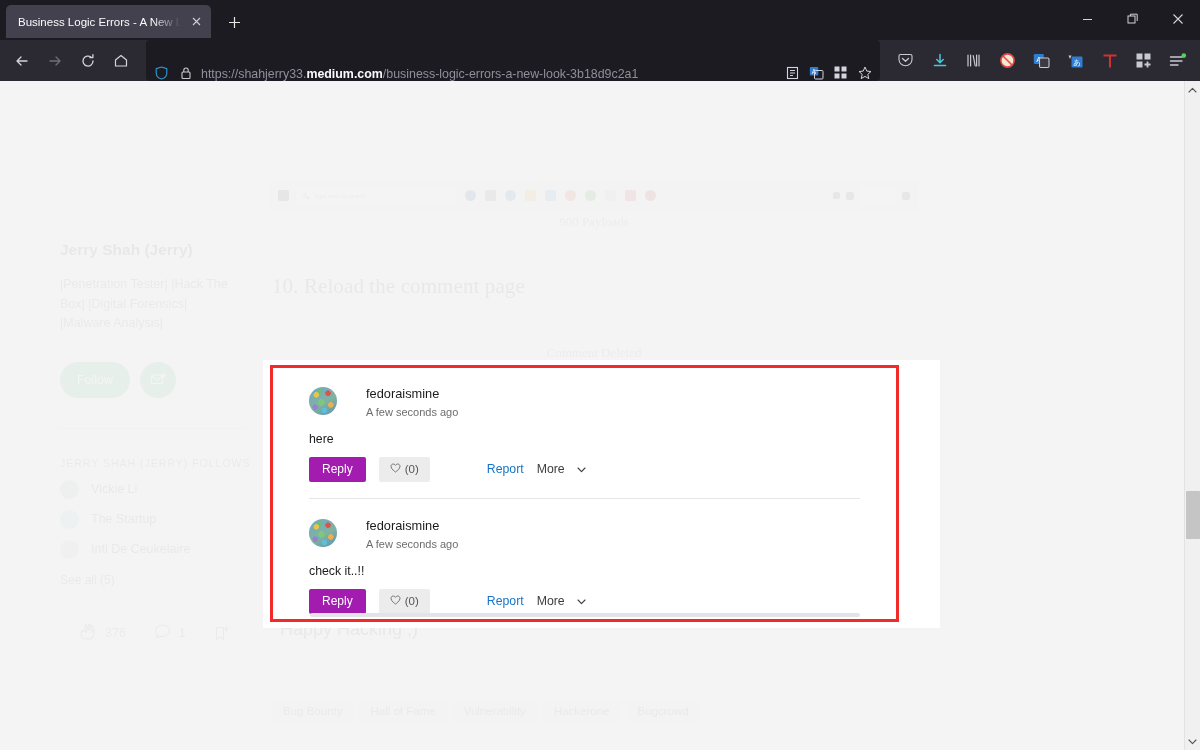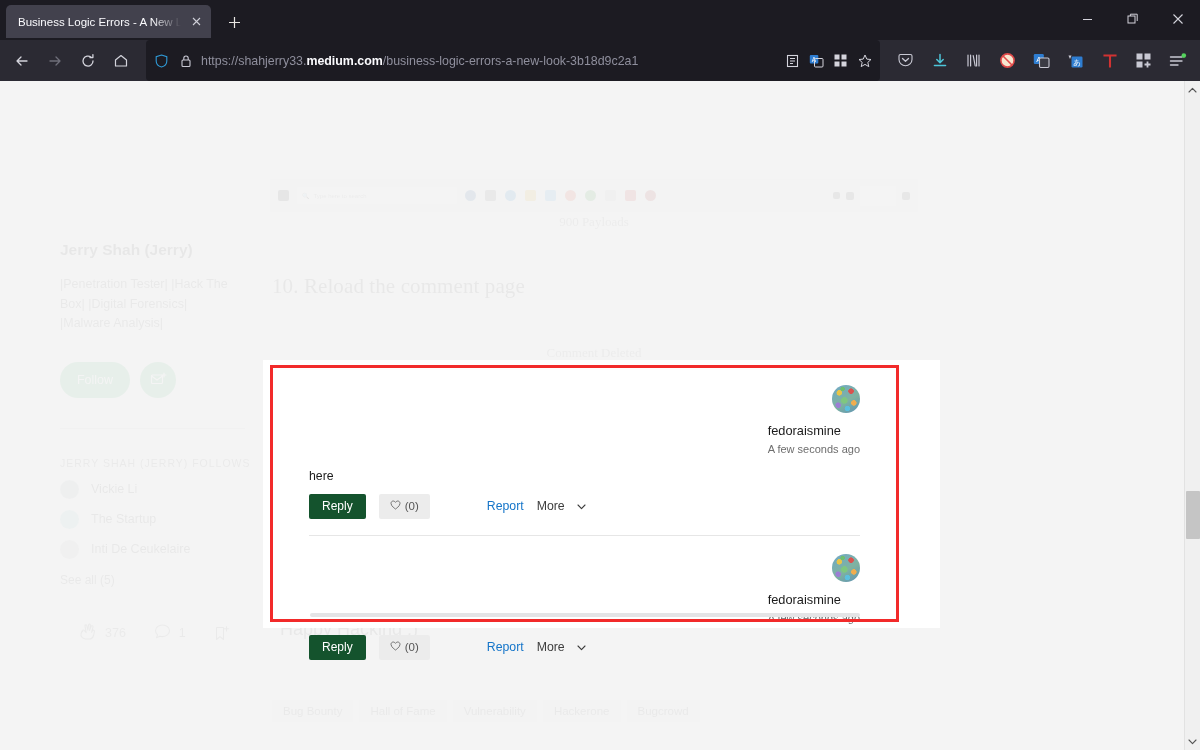"https://shahjerry33.medium.com/business-" .urlbar { align-items: center -> flex-end }
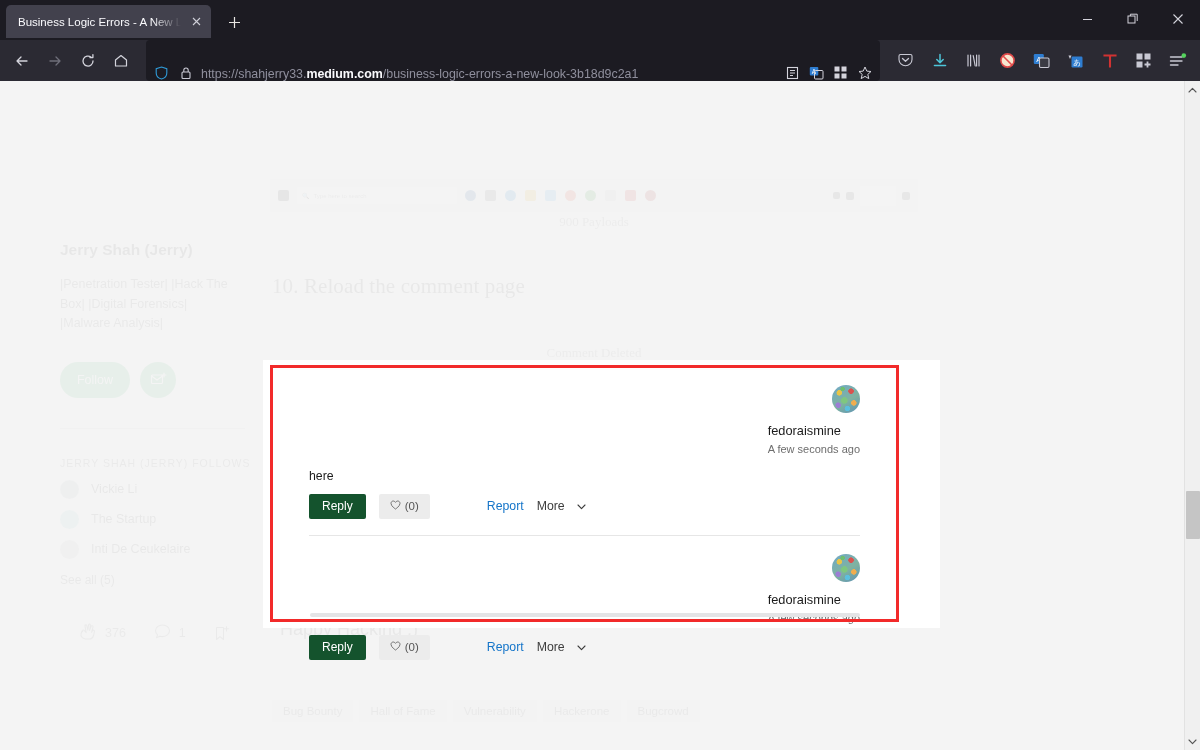"fedoraismine" .c-head { align-items: flex-end -> center; flex-direction: column -> none; gap: 9px -> 29px }
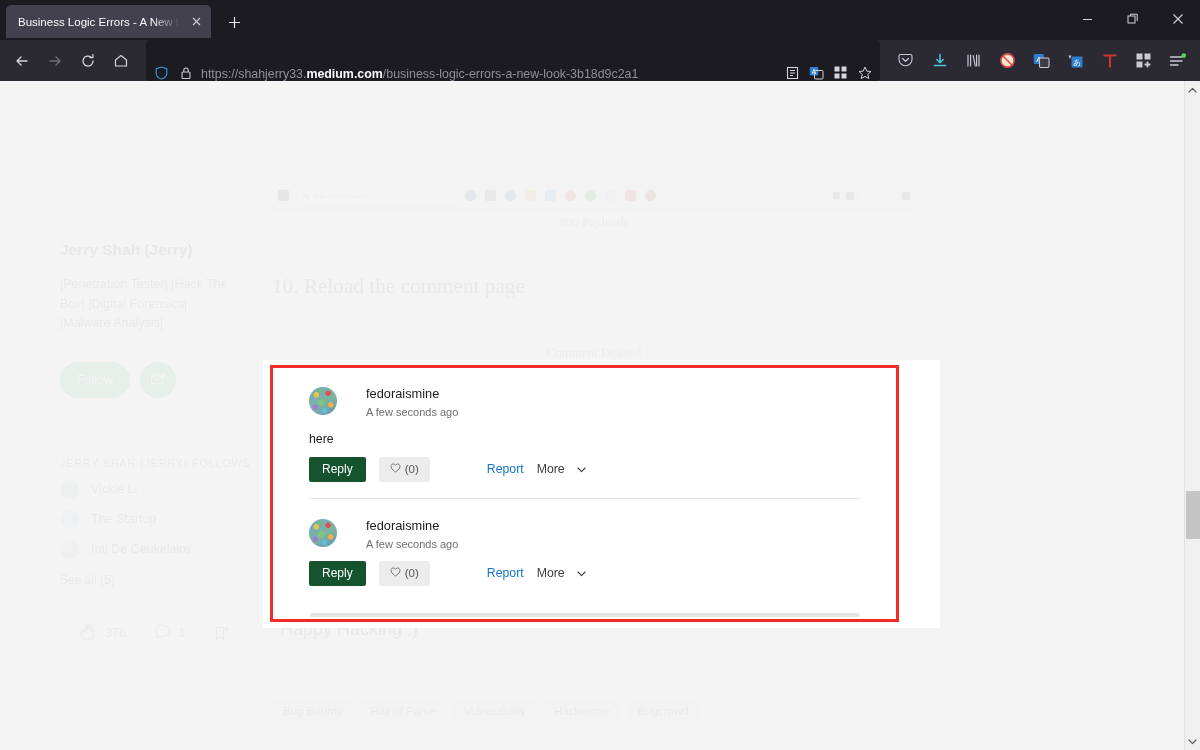"Reply" .btn-reply { background: #14532d -> #a21caf }
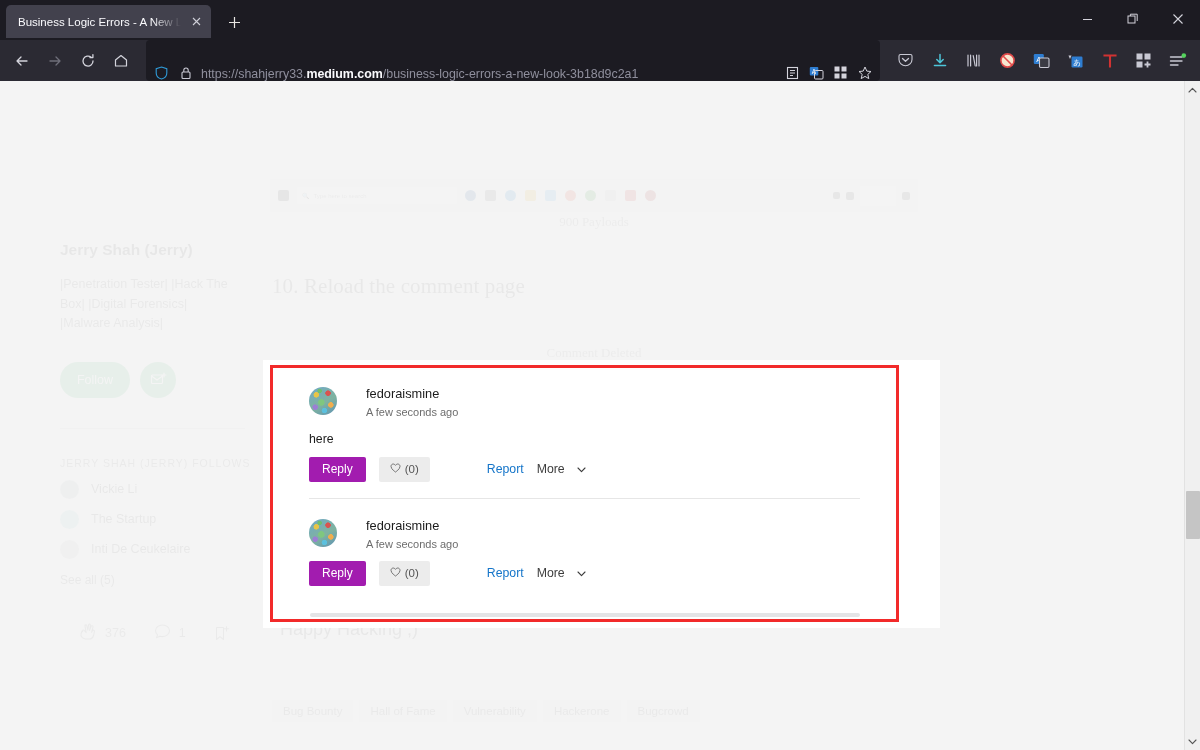"check it..!!" div.c-body { html: none -> <div>check it..!!</div> }
